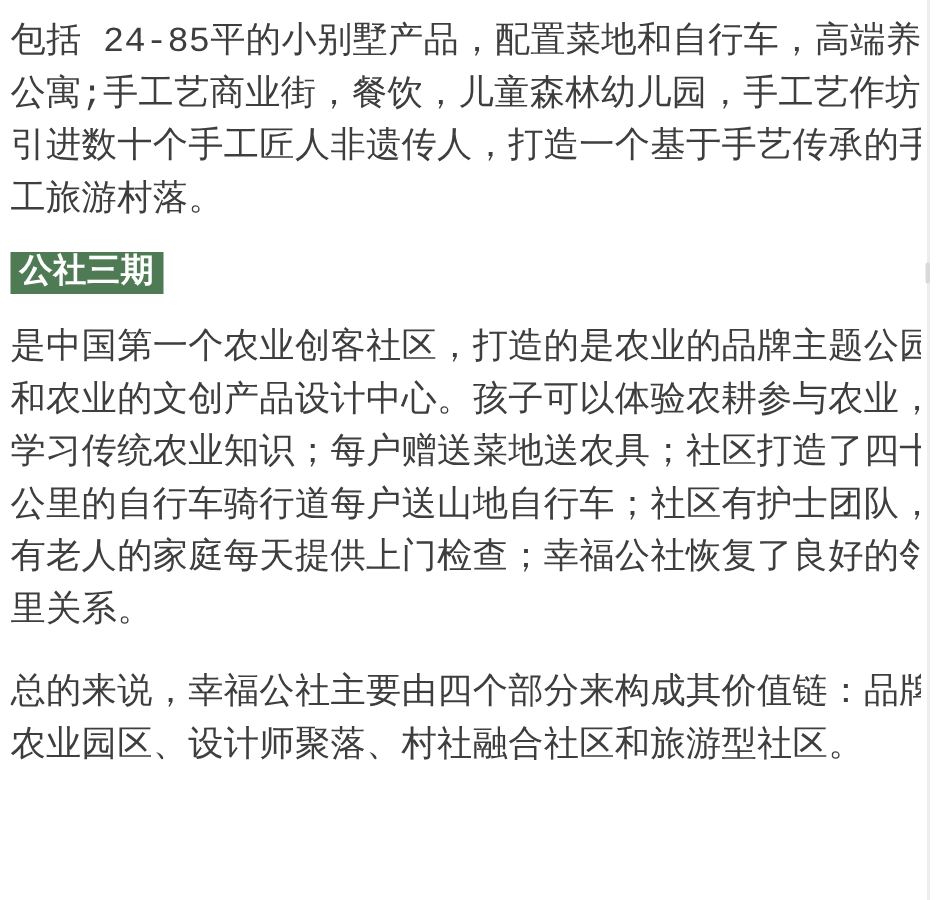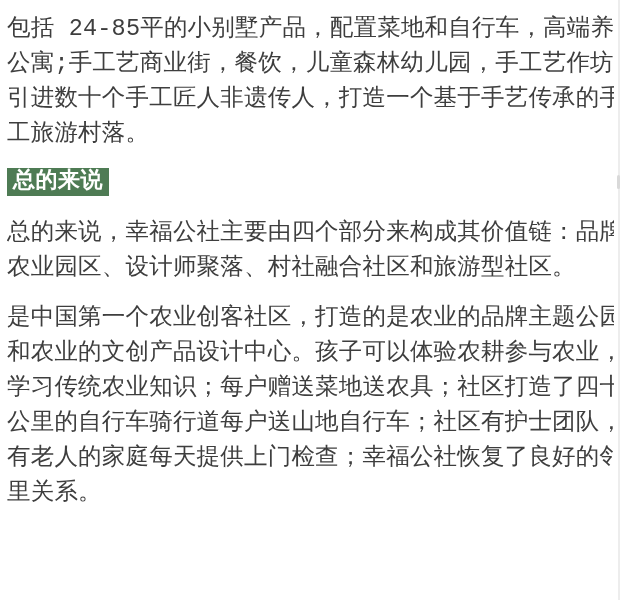"总的来说" span.section-badge { text: 总的来说 -> 公社三期 }
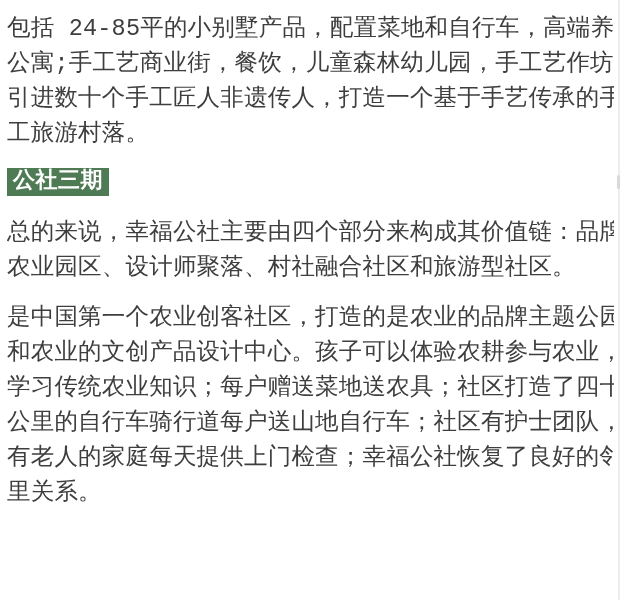"总的来说，幸福公社主要由四个部分来构成其价值链：品牌" div.para { order: before "是中国第一个农业创客社区，打造的是农业的品牌主题公园" -> after "是中国第一个农业创客社区，打造的是农业的品牌主题公园" }
